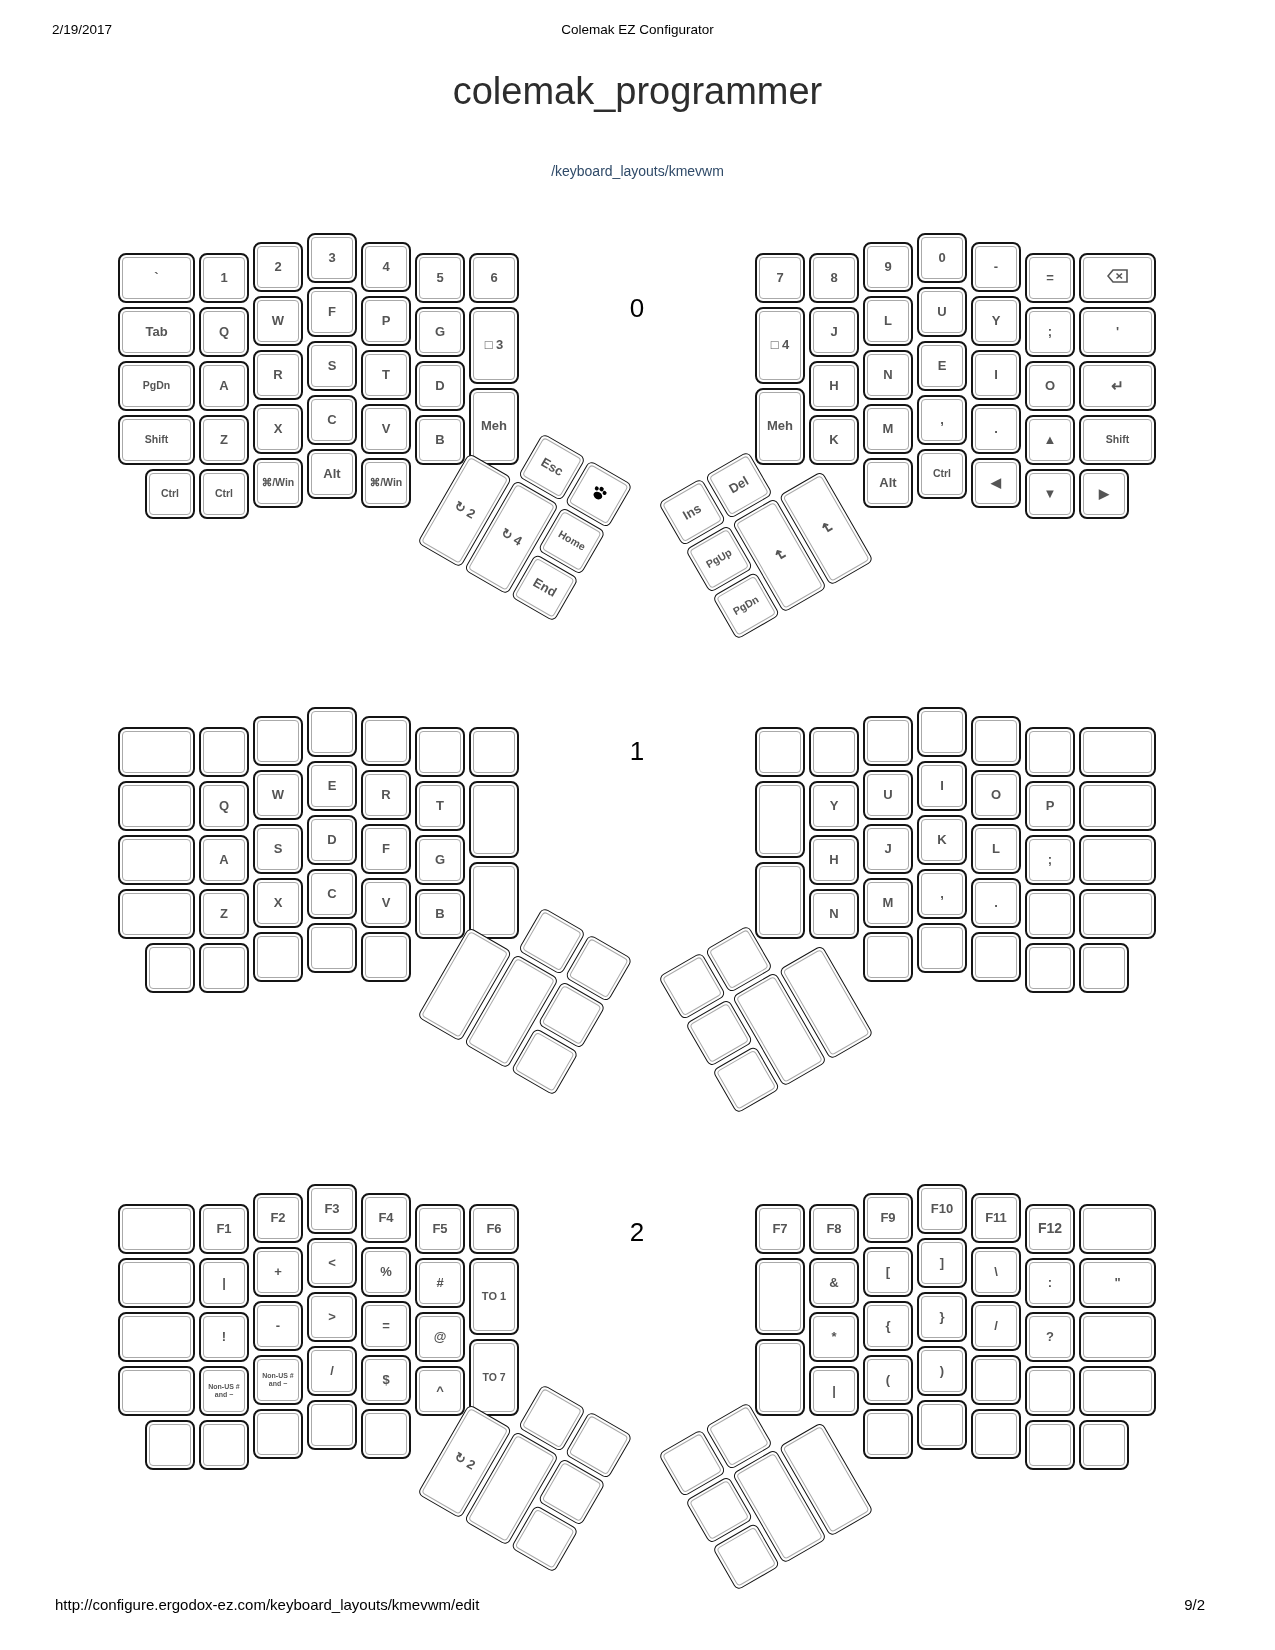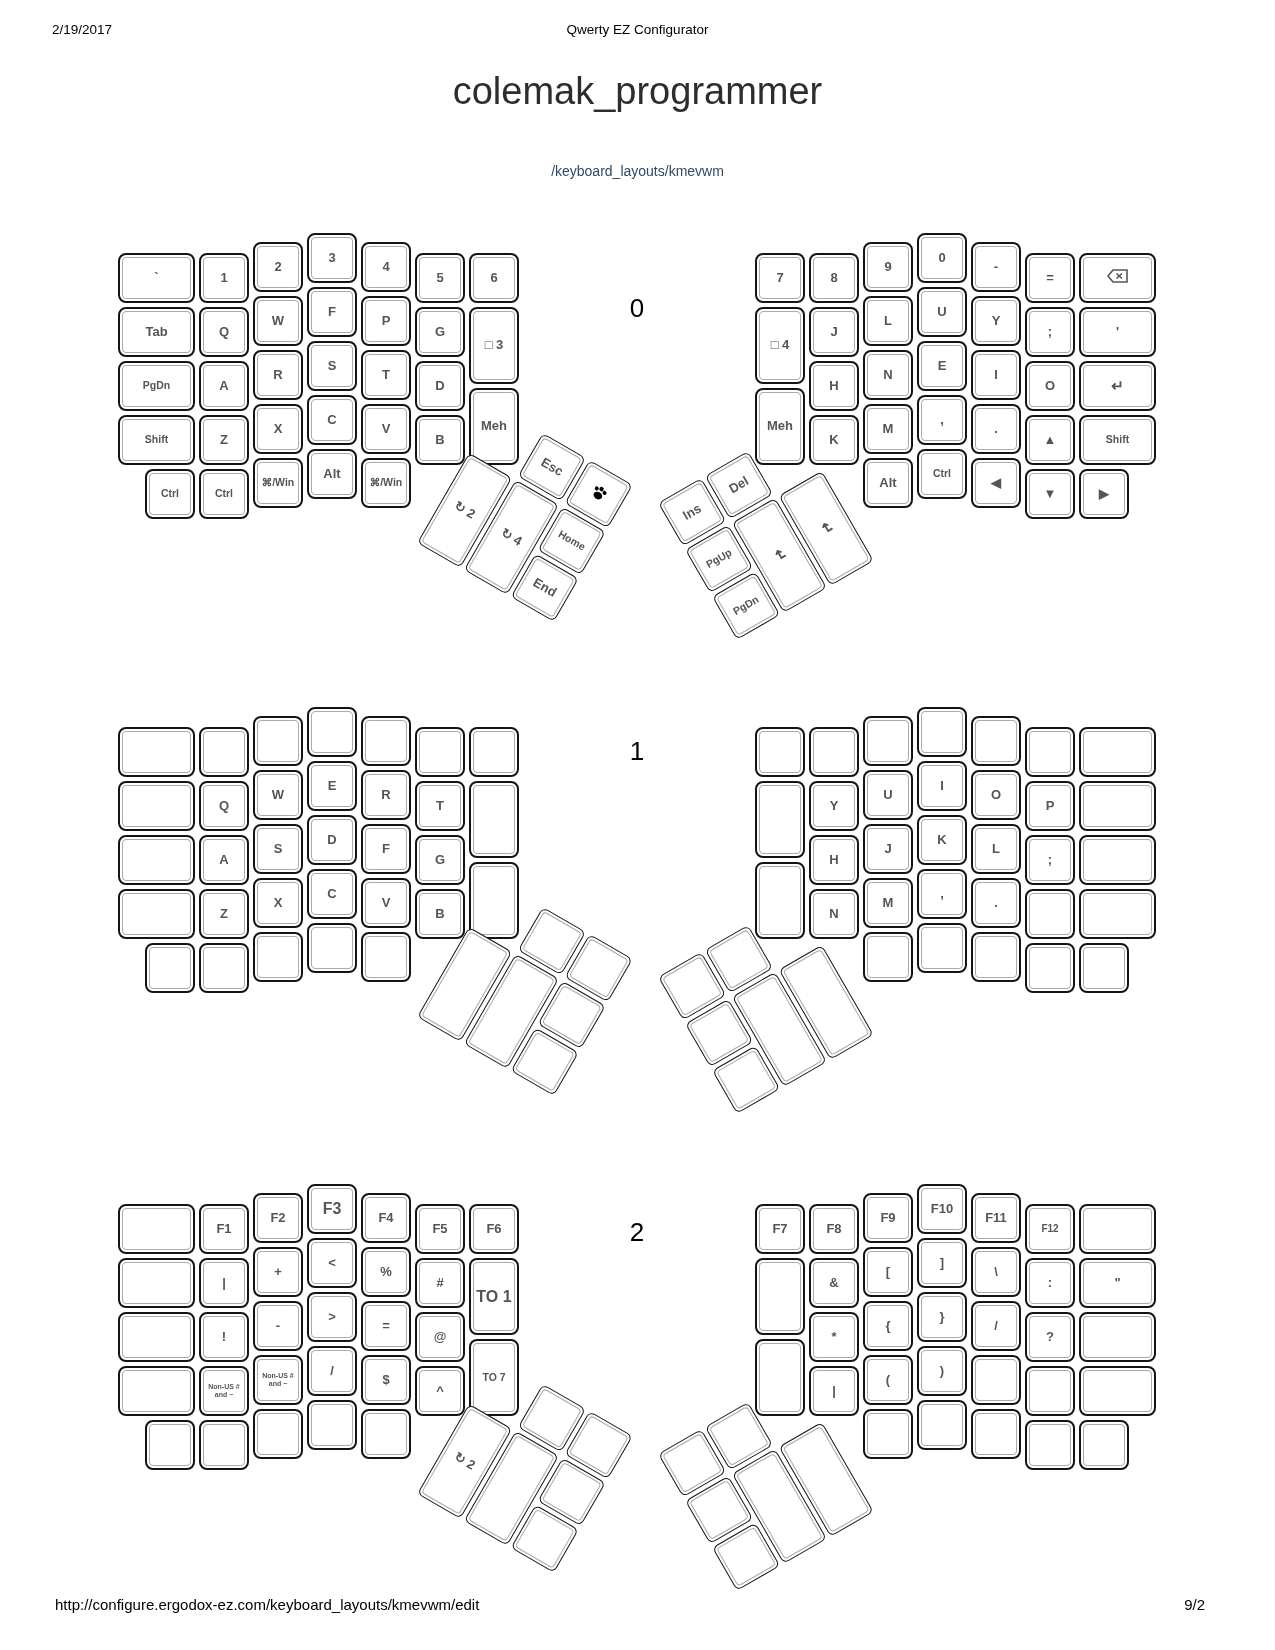"Qwerty EZ Configurator" div.hdr-title { text: Qwerty -> Colemak }
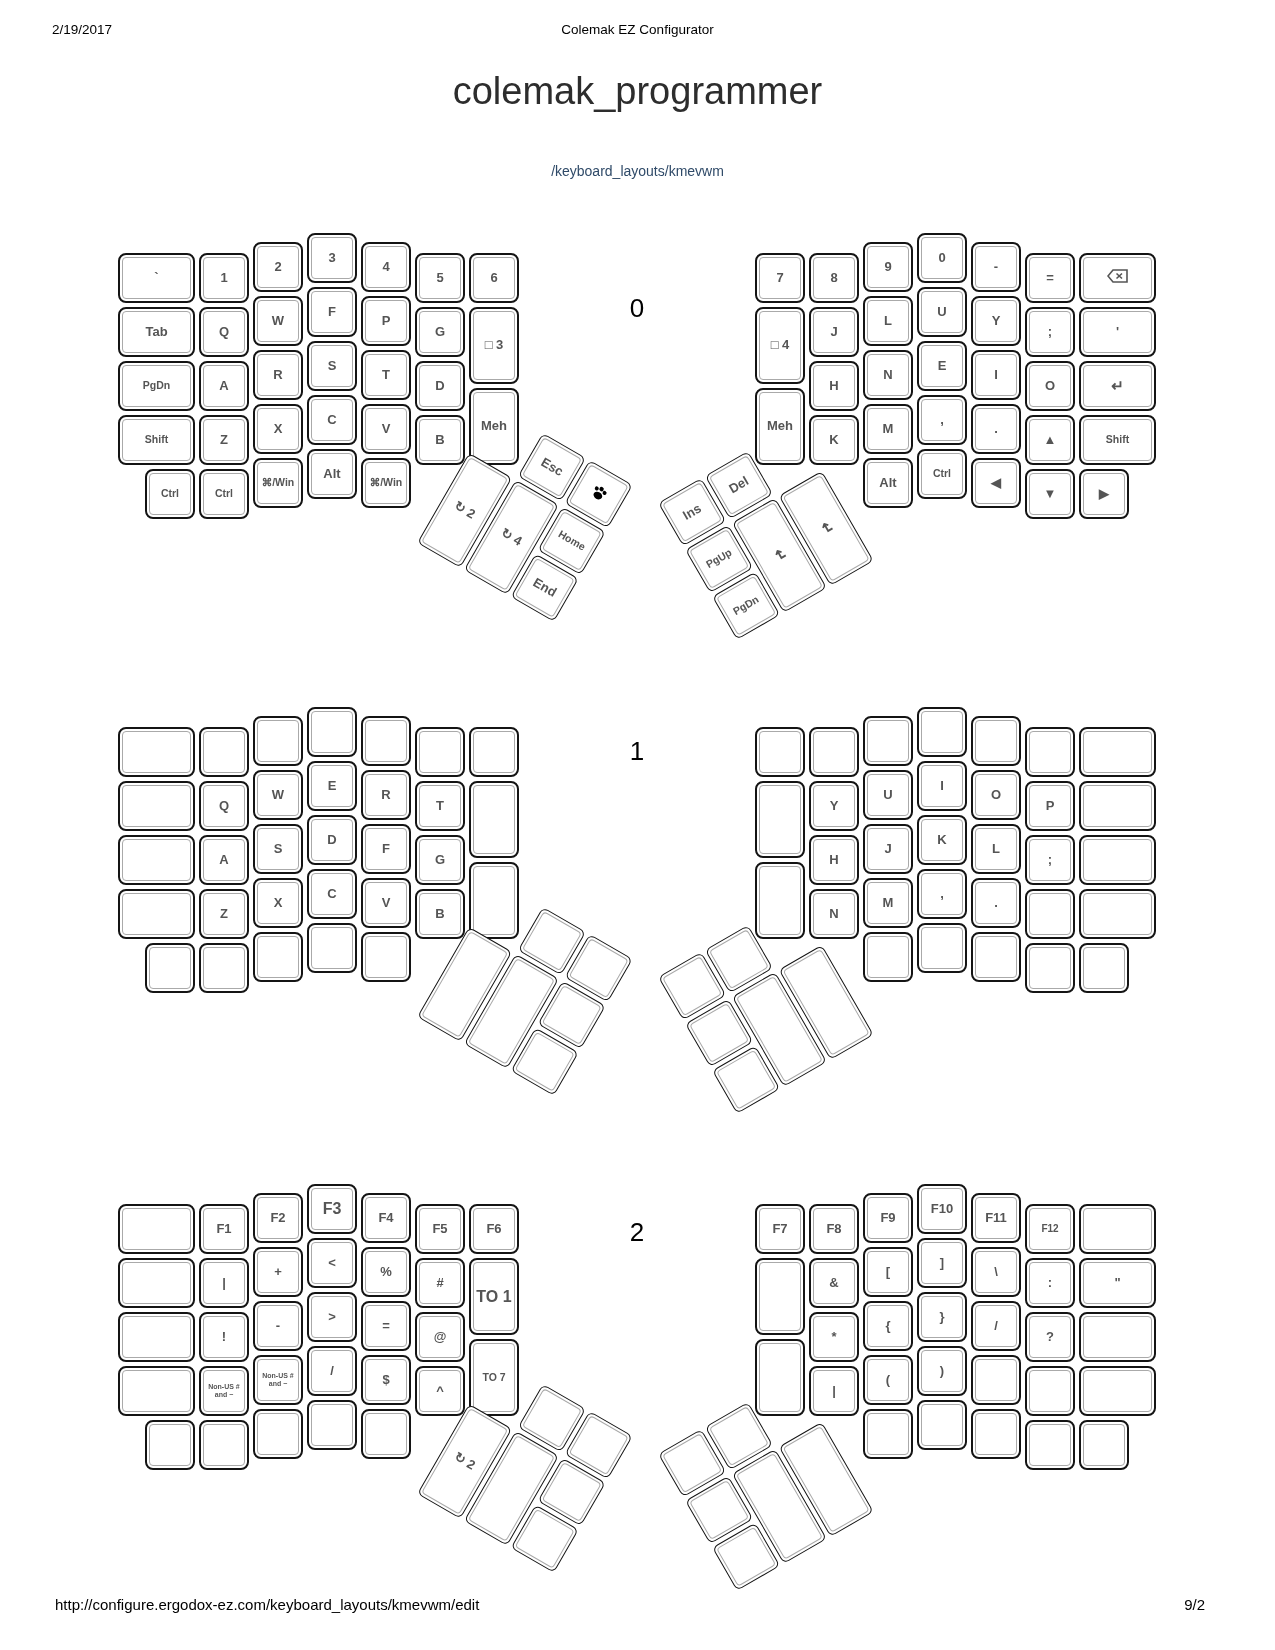"F3" span.klabel { font-size: 16px -> 13px }
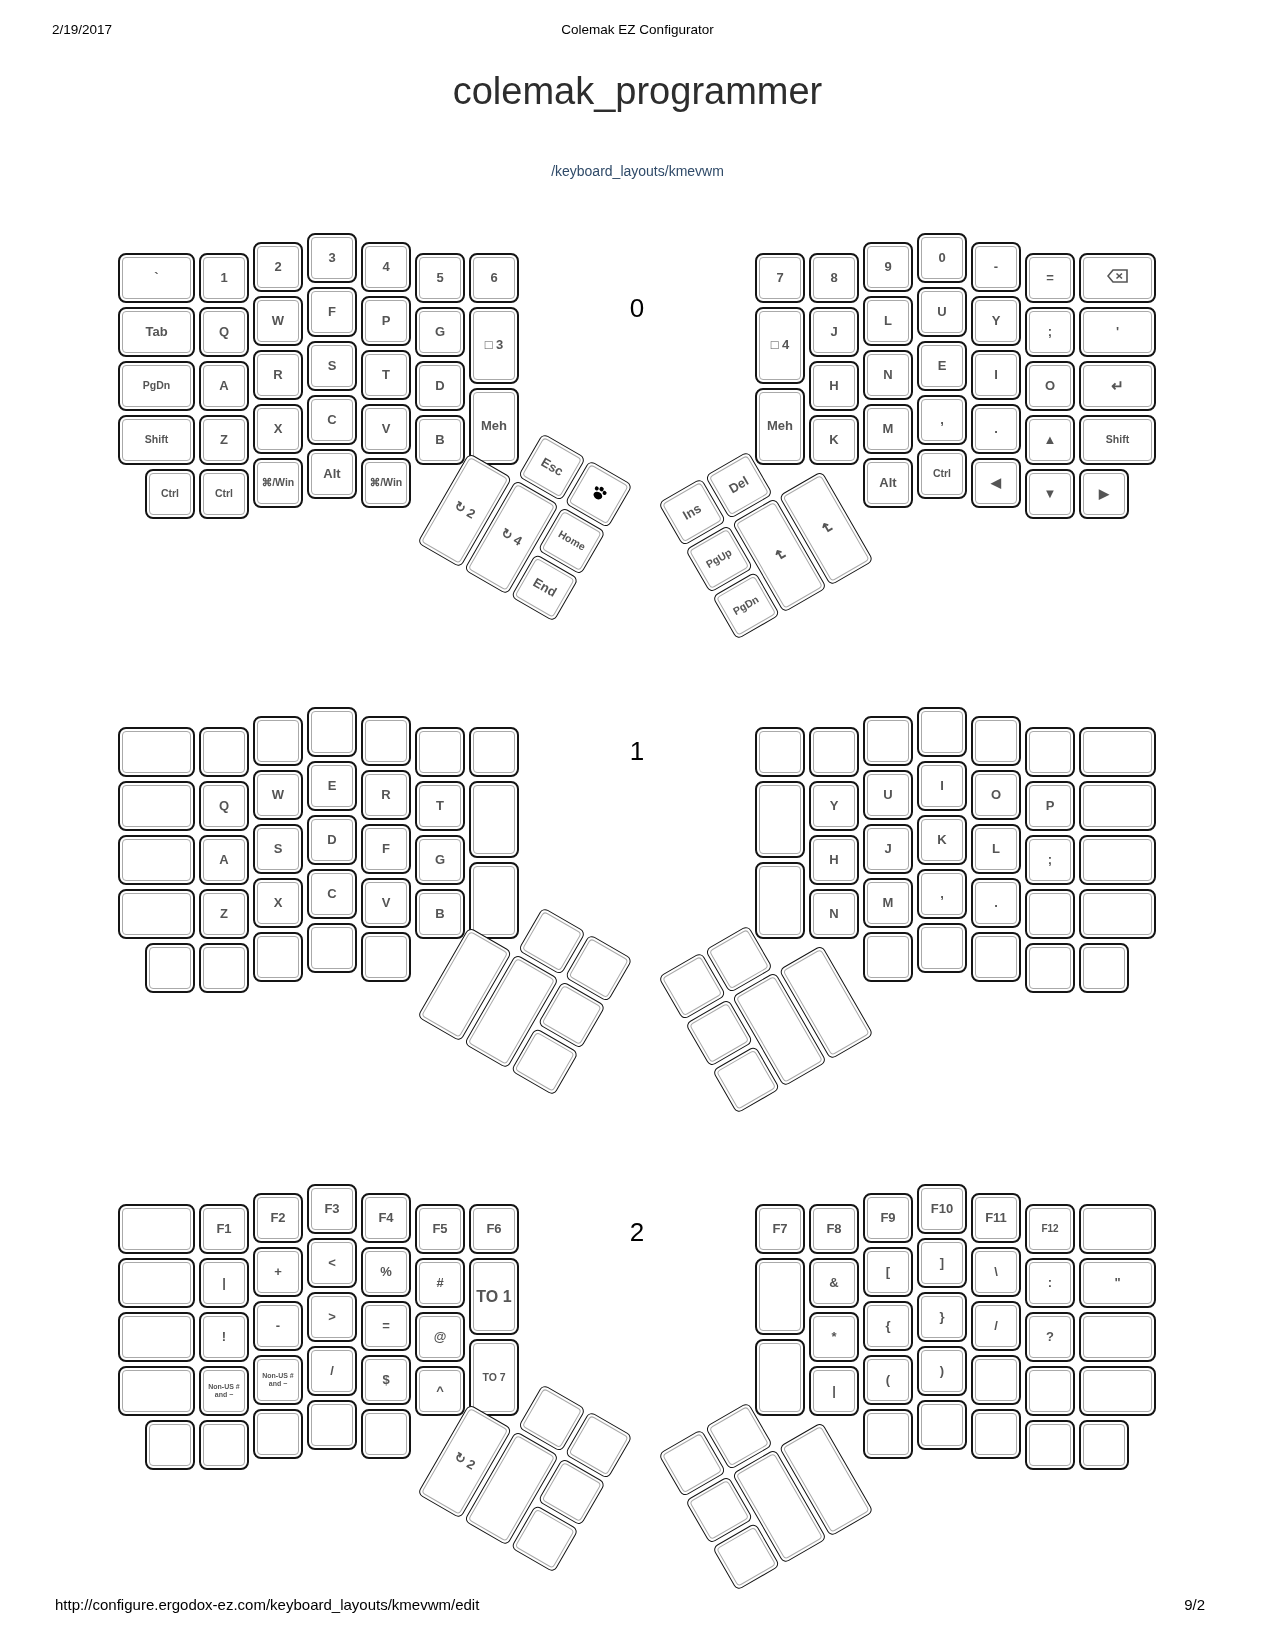"F12" span.klabel { font-size: 10px -> 14px }
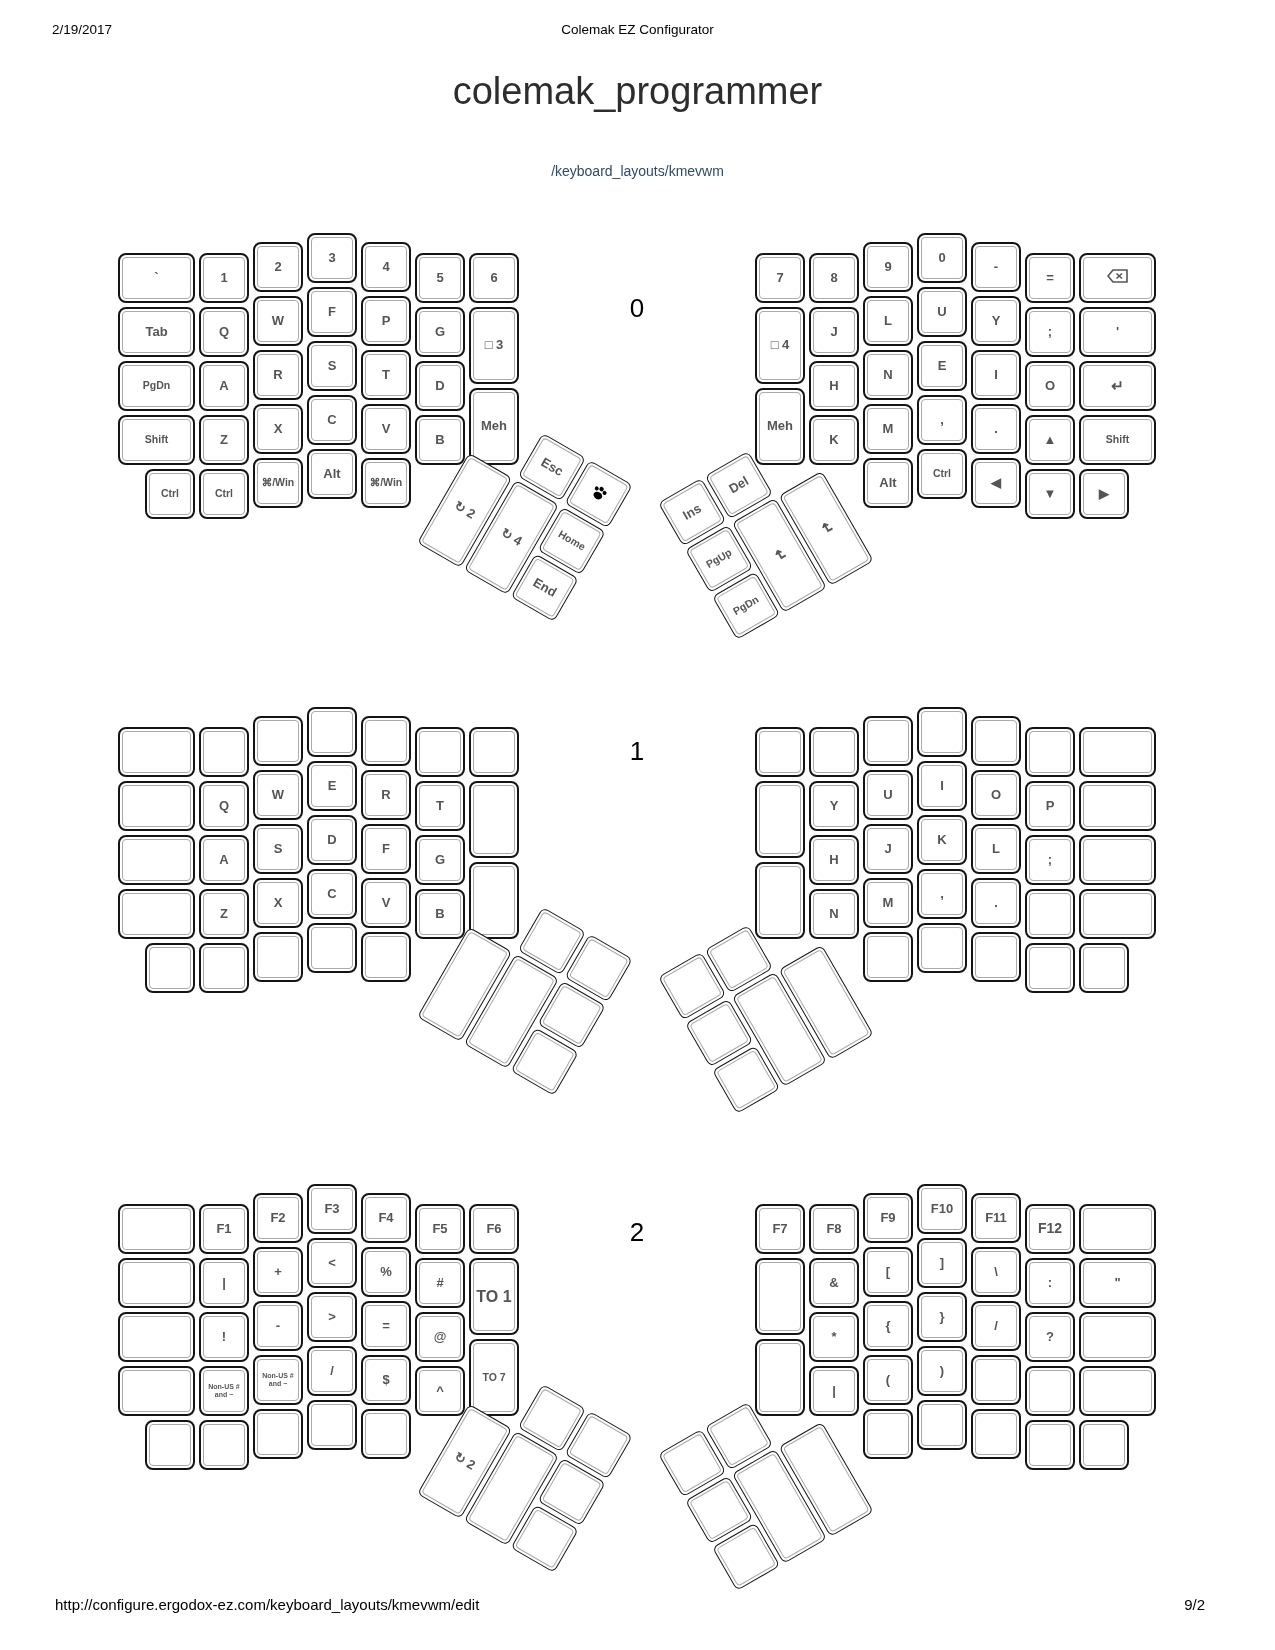"TO 1" span.klabel { font-size: 16px -> 11px }
